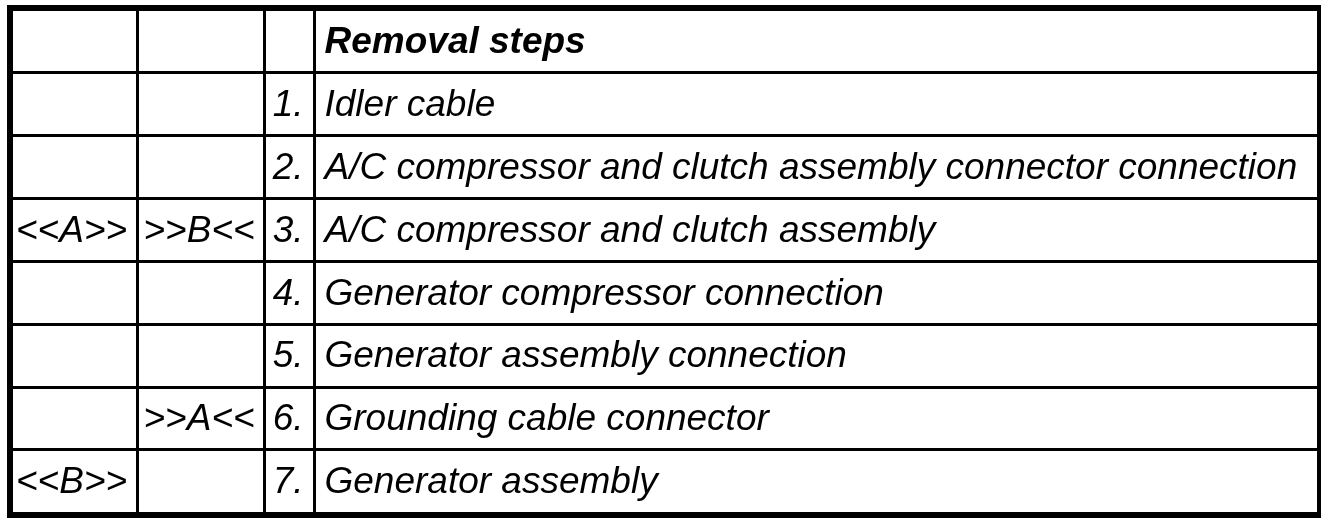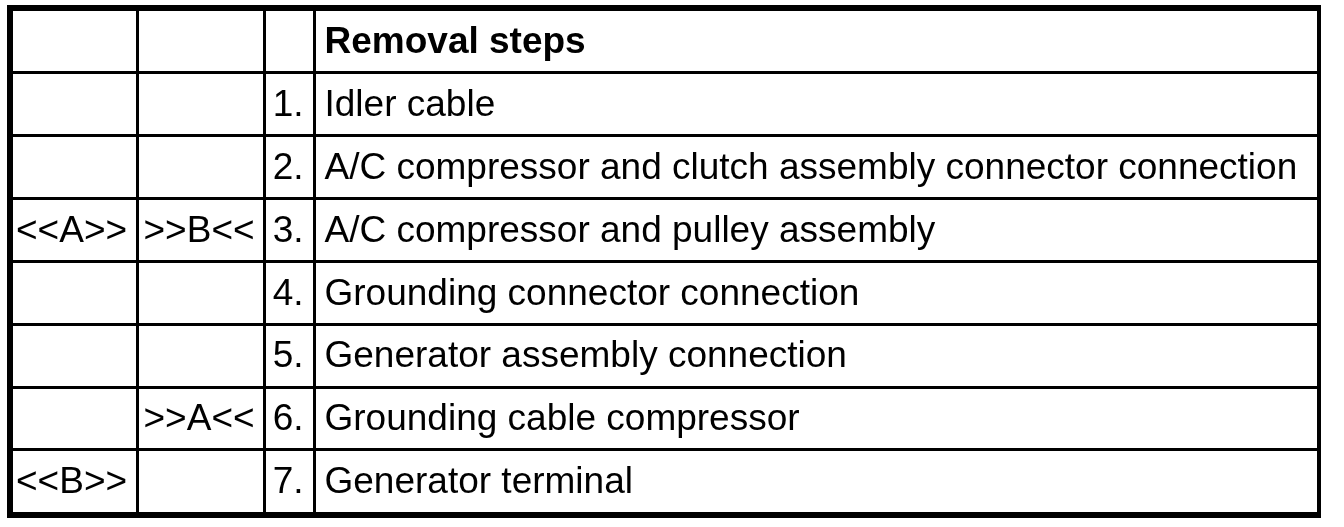"Removal steps" .canvas { font-style: none -> italic }
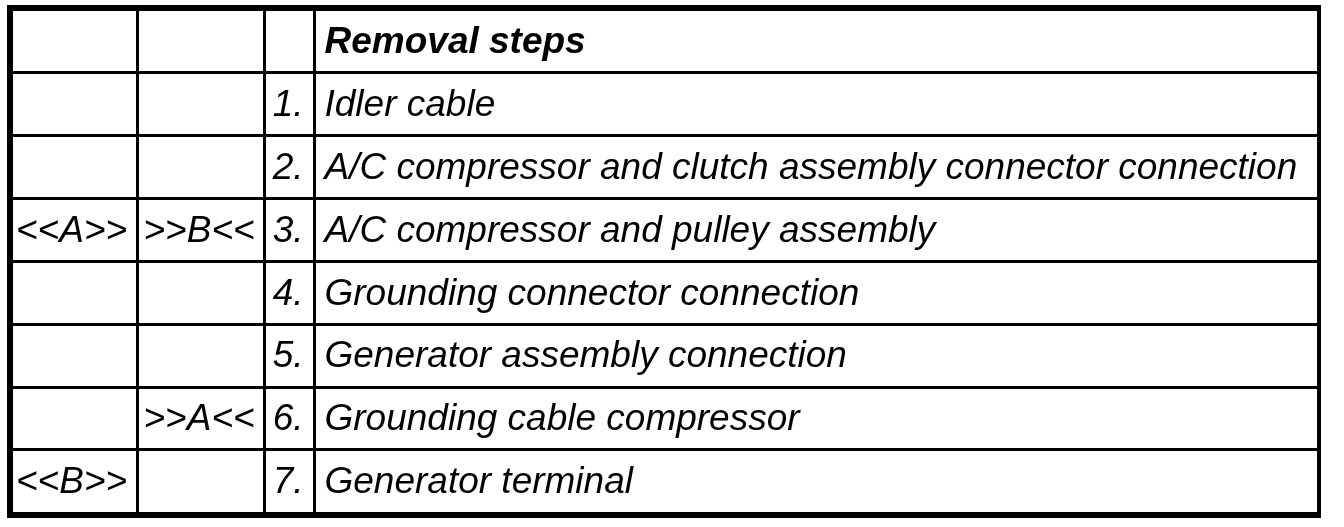"A/C compressor and pulley assembly" td.c-desc { text: pulley -> clutch }
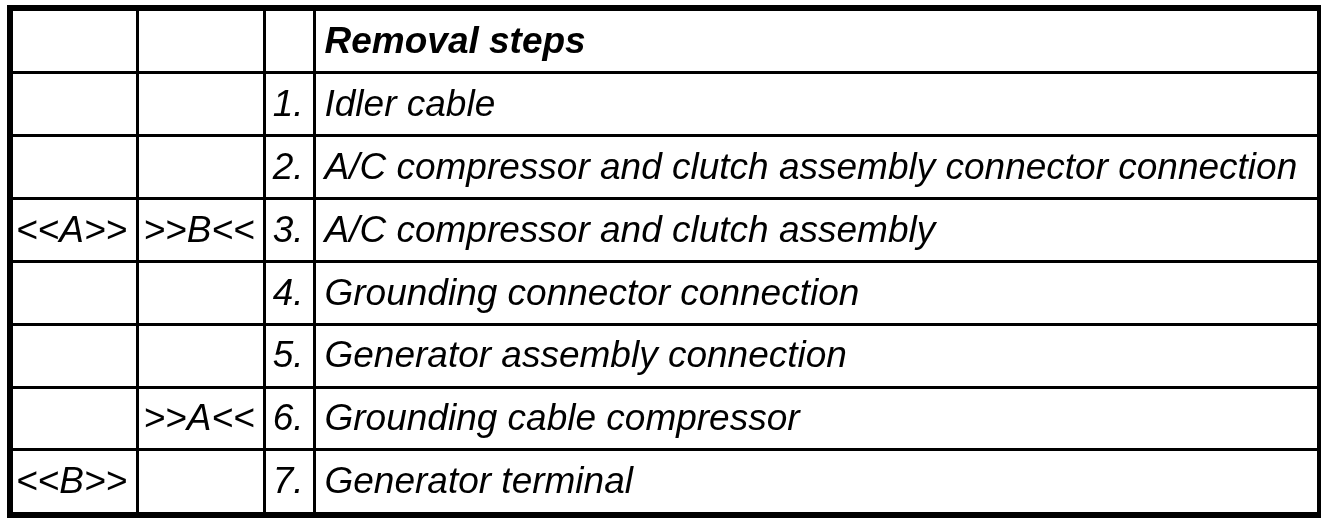"Grounding connector connection" td.c-desc { text: Grounding connector -> Generator compressor }
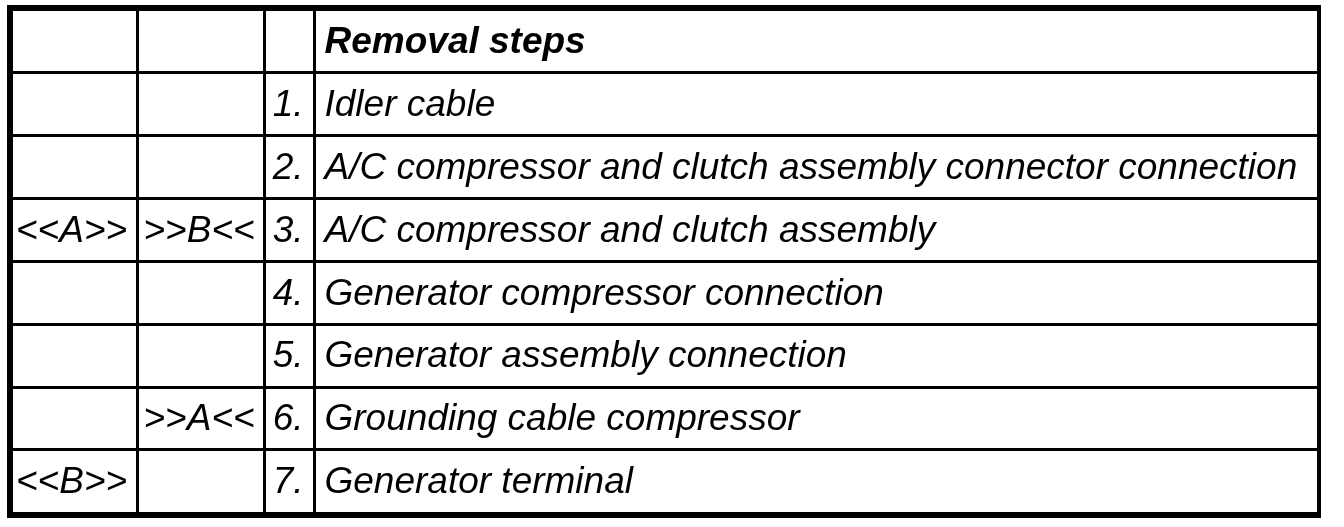"Grounding cable compressor" td.c-desc { text: compressor -> connector }
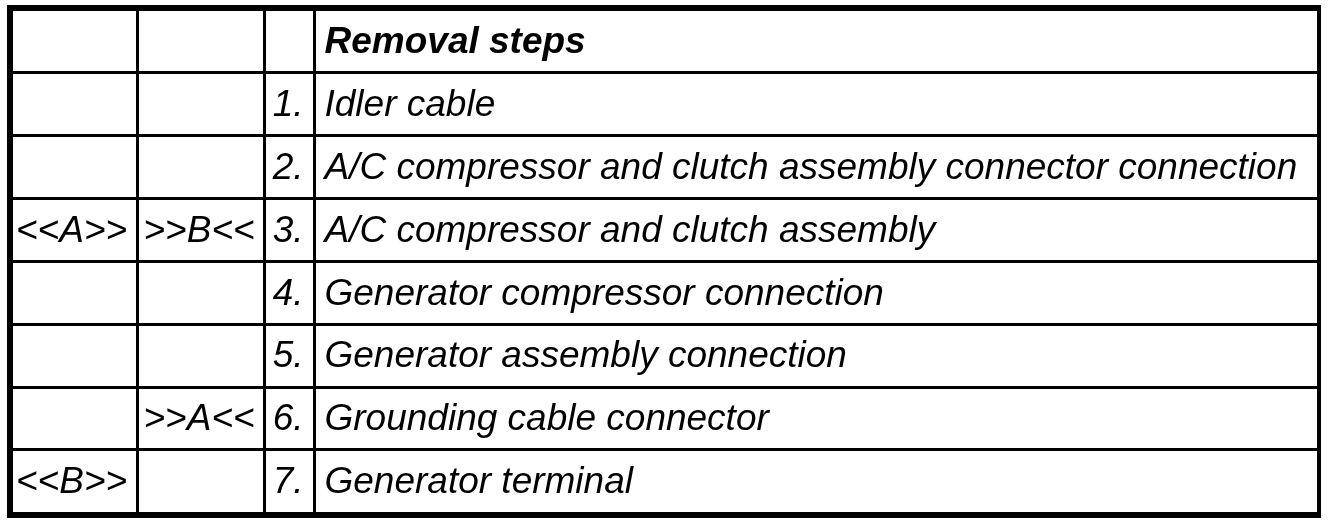"Generator terminal" td.c-desc { text: terminal -> assembly }
